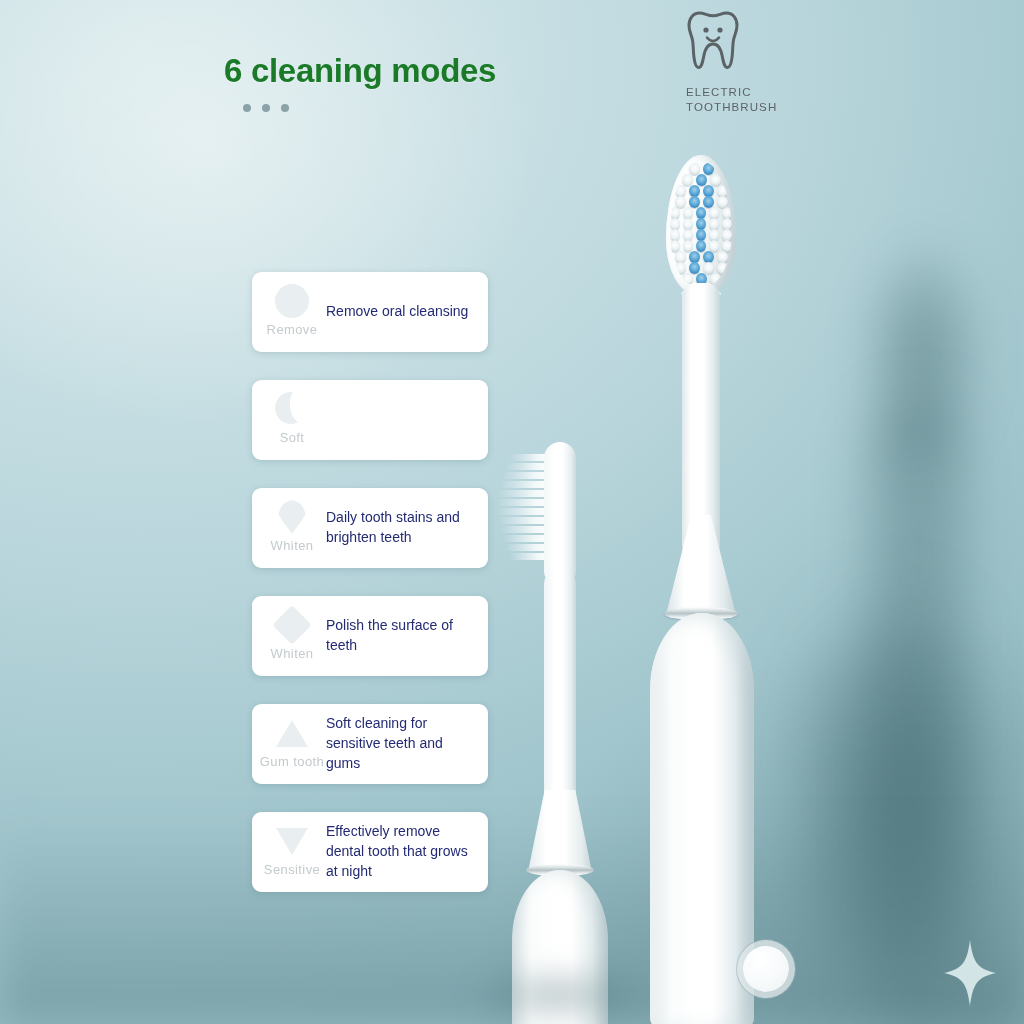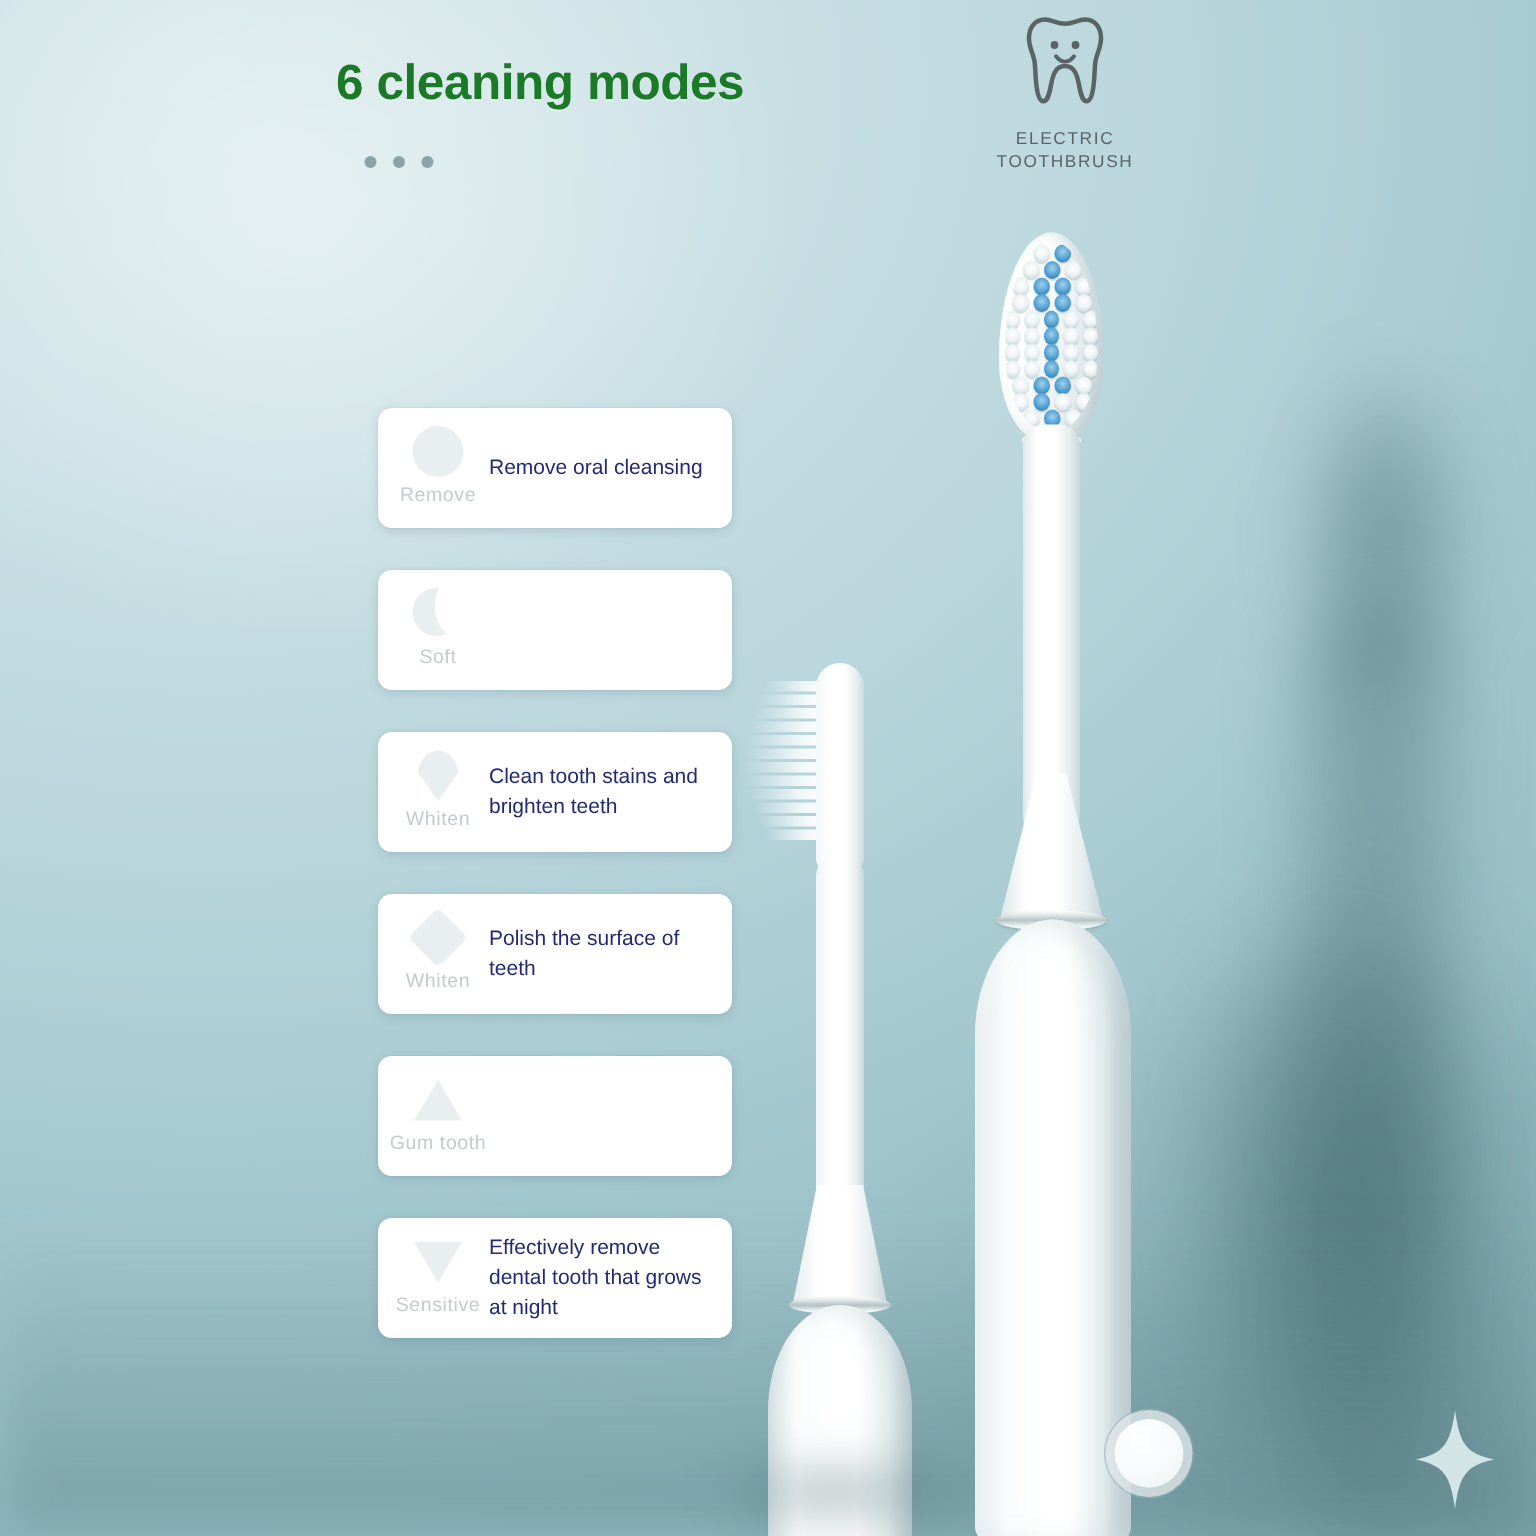"6 cleaning modes" .title { top: 36px -> 52px }
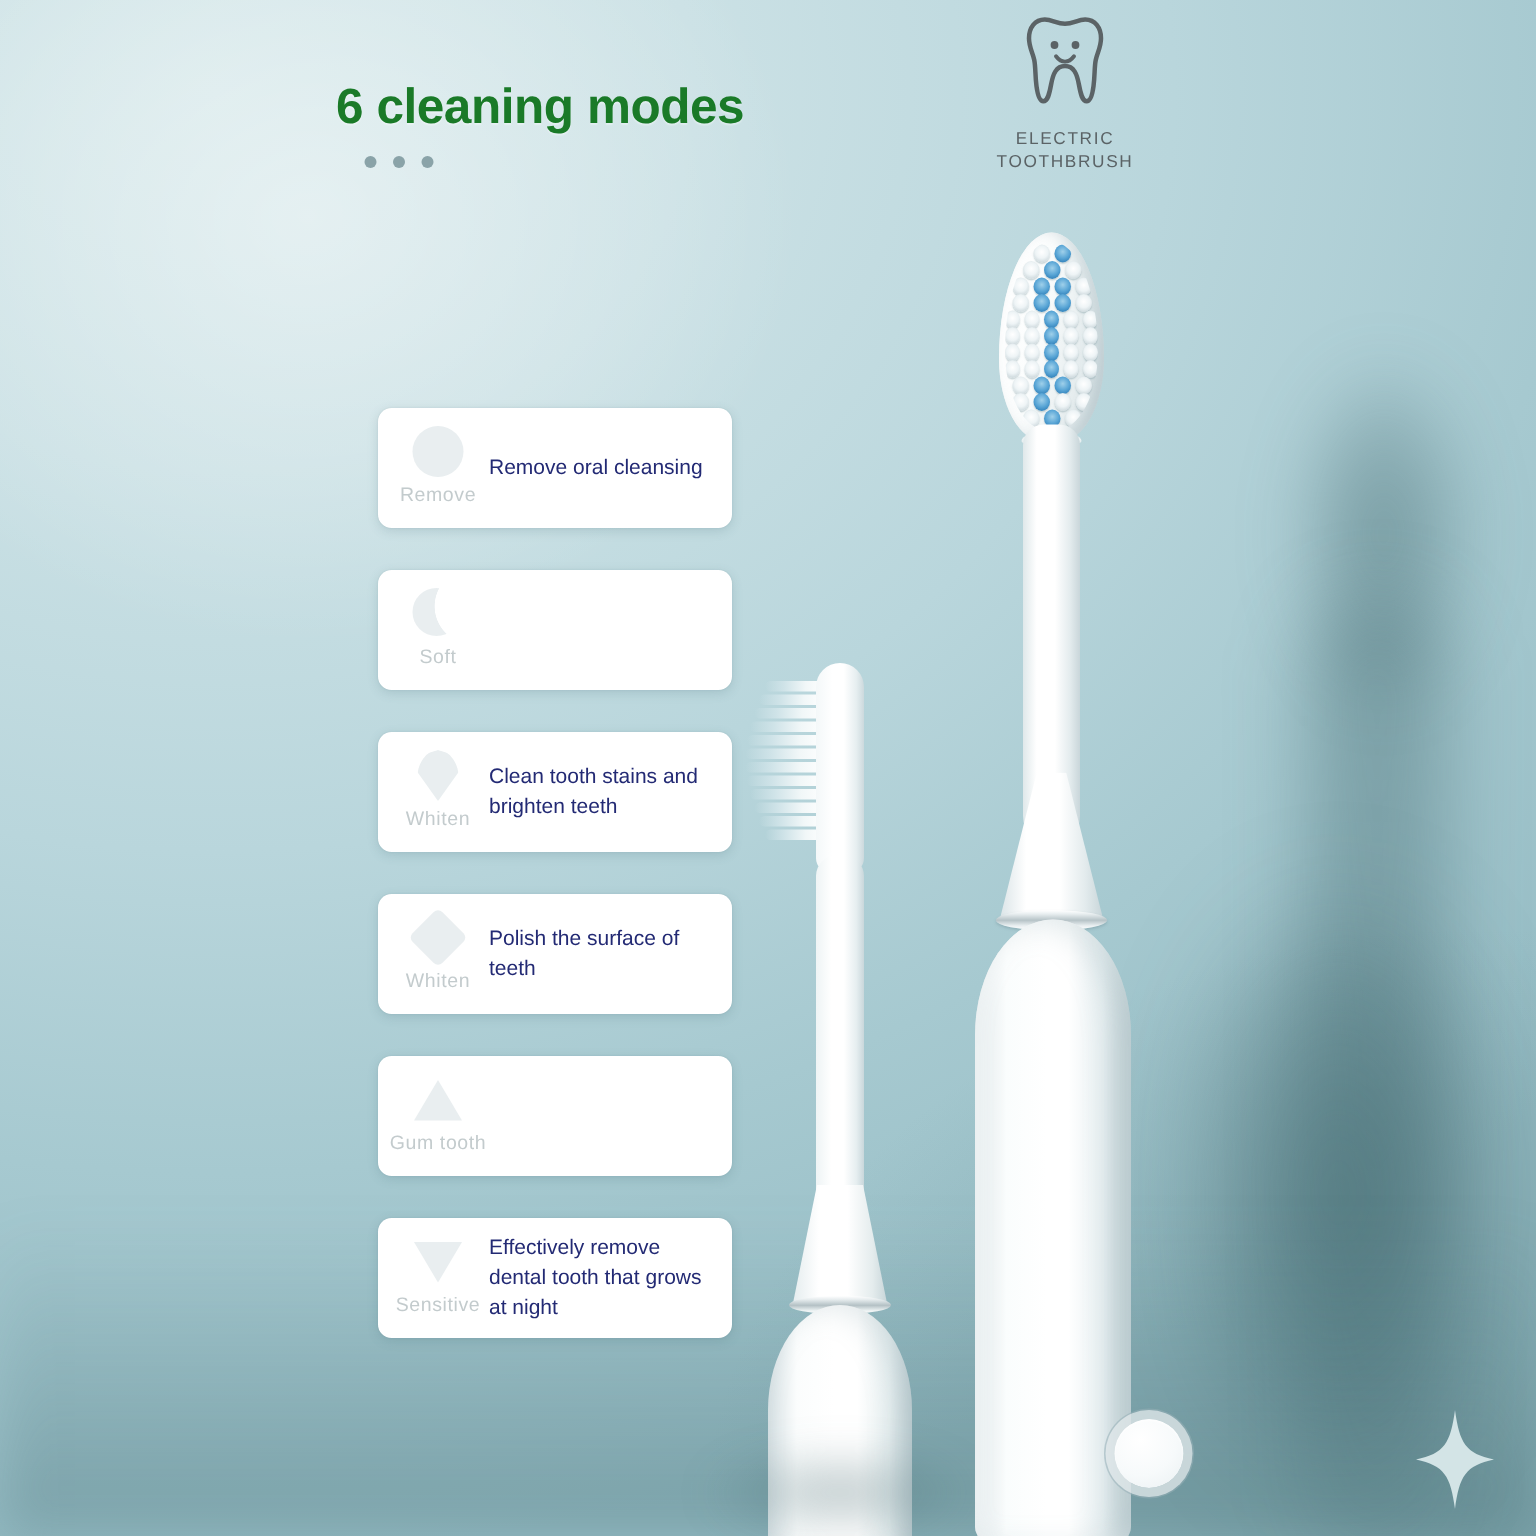"ELECTRIC" .brand { left: 646px -> 686px; text-align: center -> none }
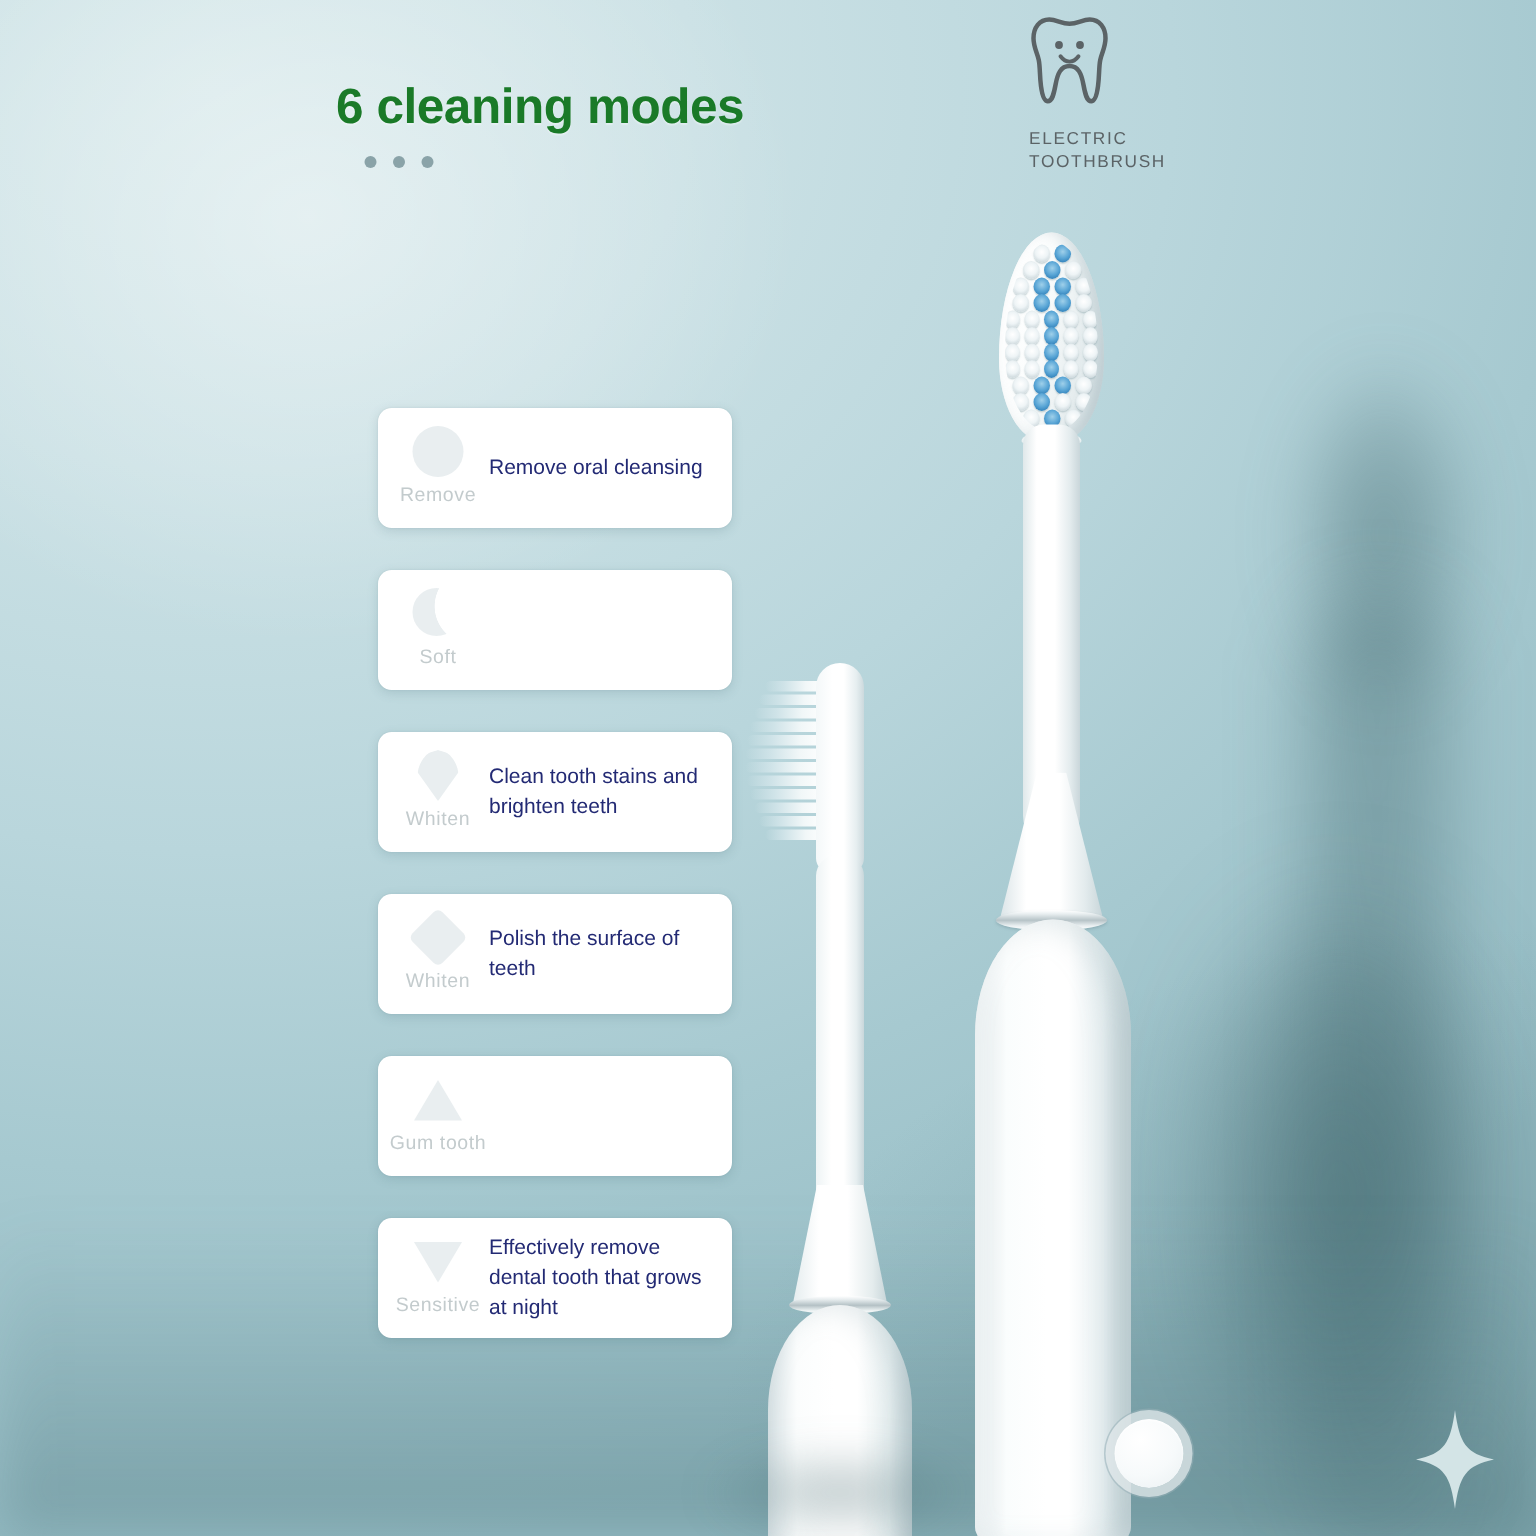"Clean tooth stains and brighten" div.desc { text: Clean -> Daily }
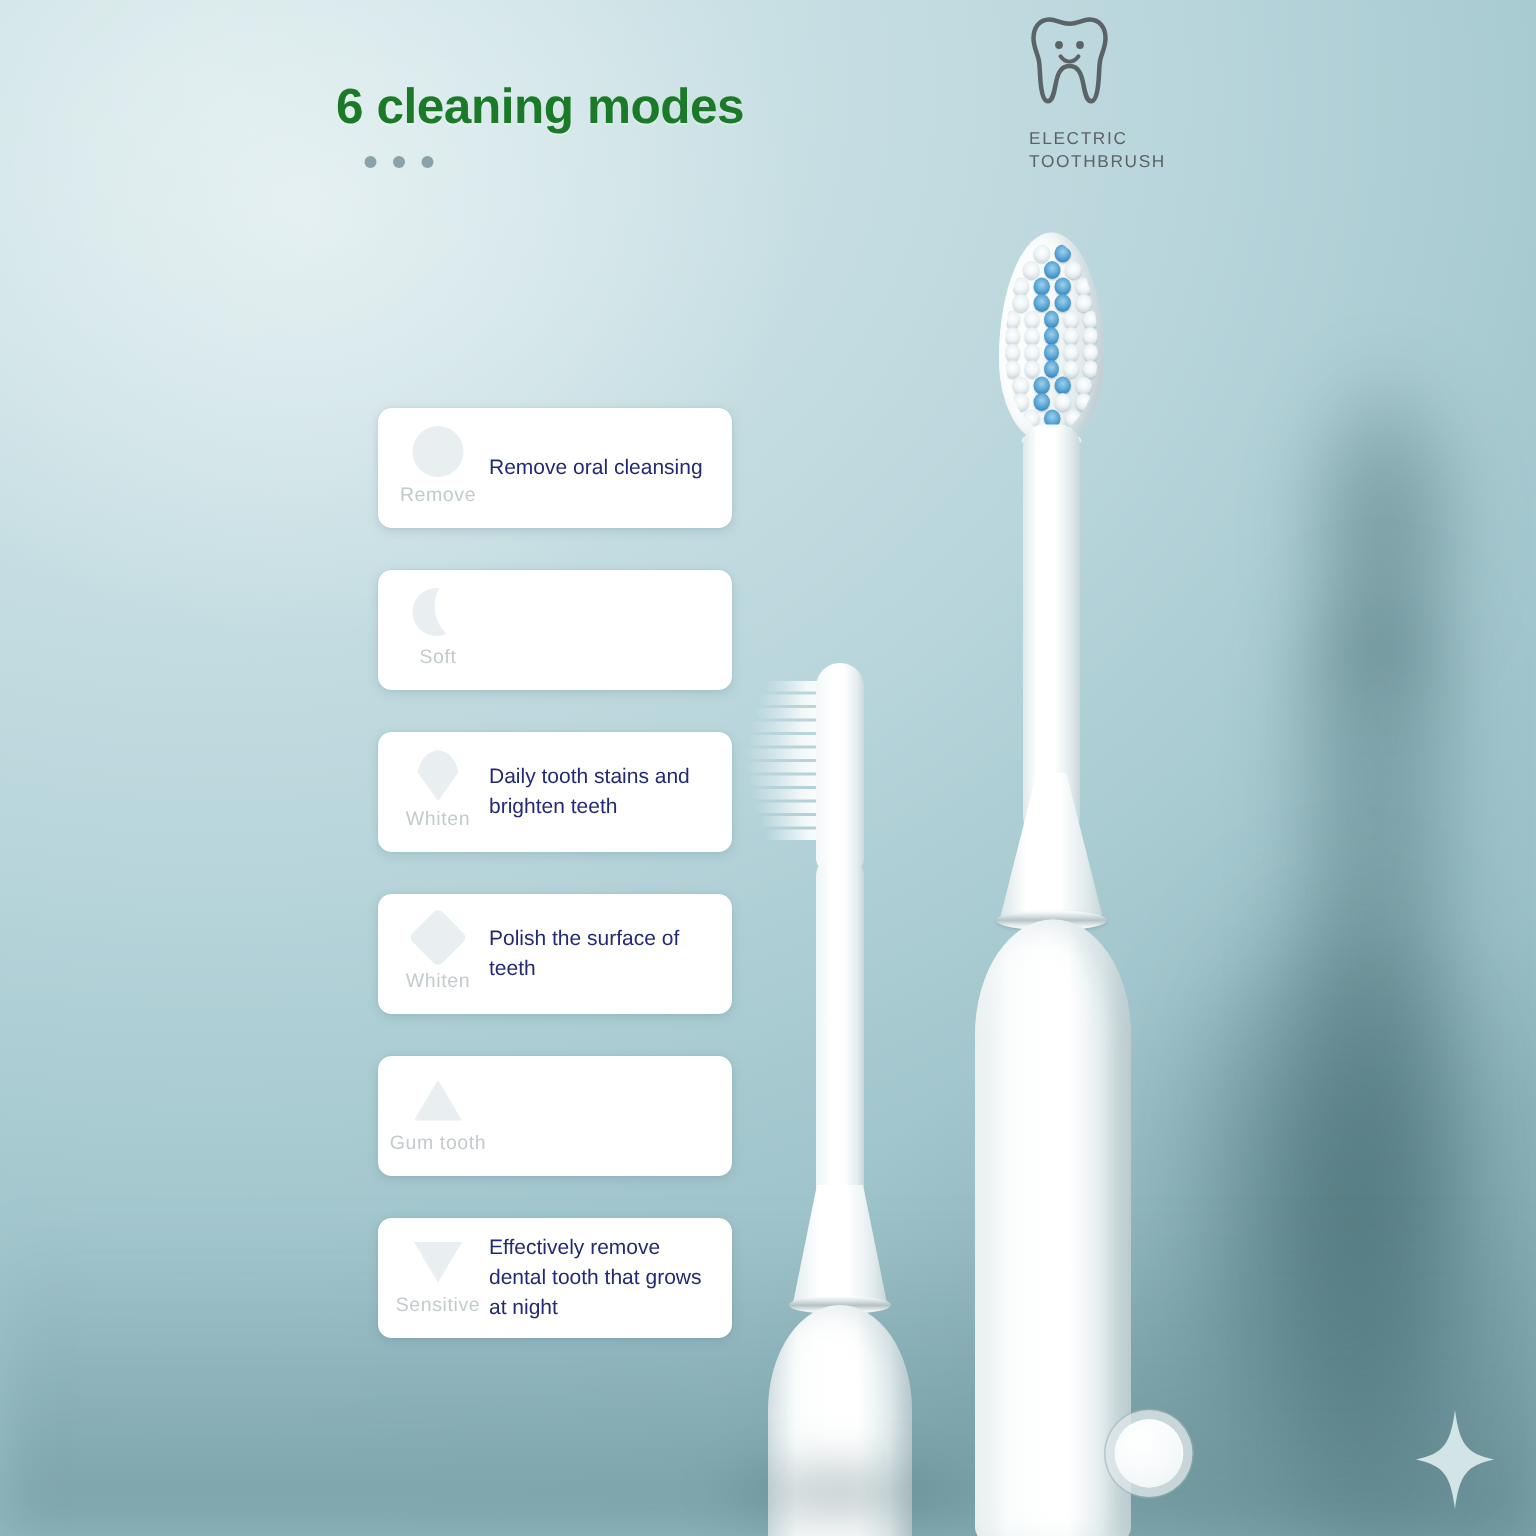"Soft cleaning for sensitive teeth" div.desc { html: none -> <div>Soft cleaning for sensitive teeth and gums</div> }
